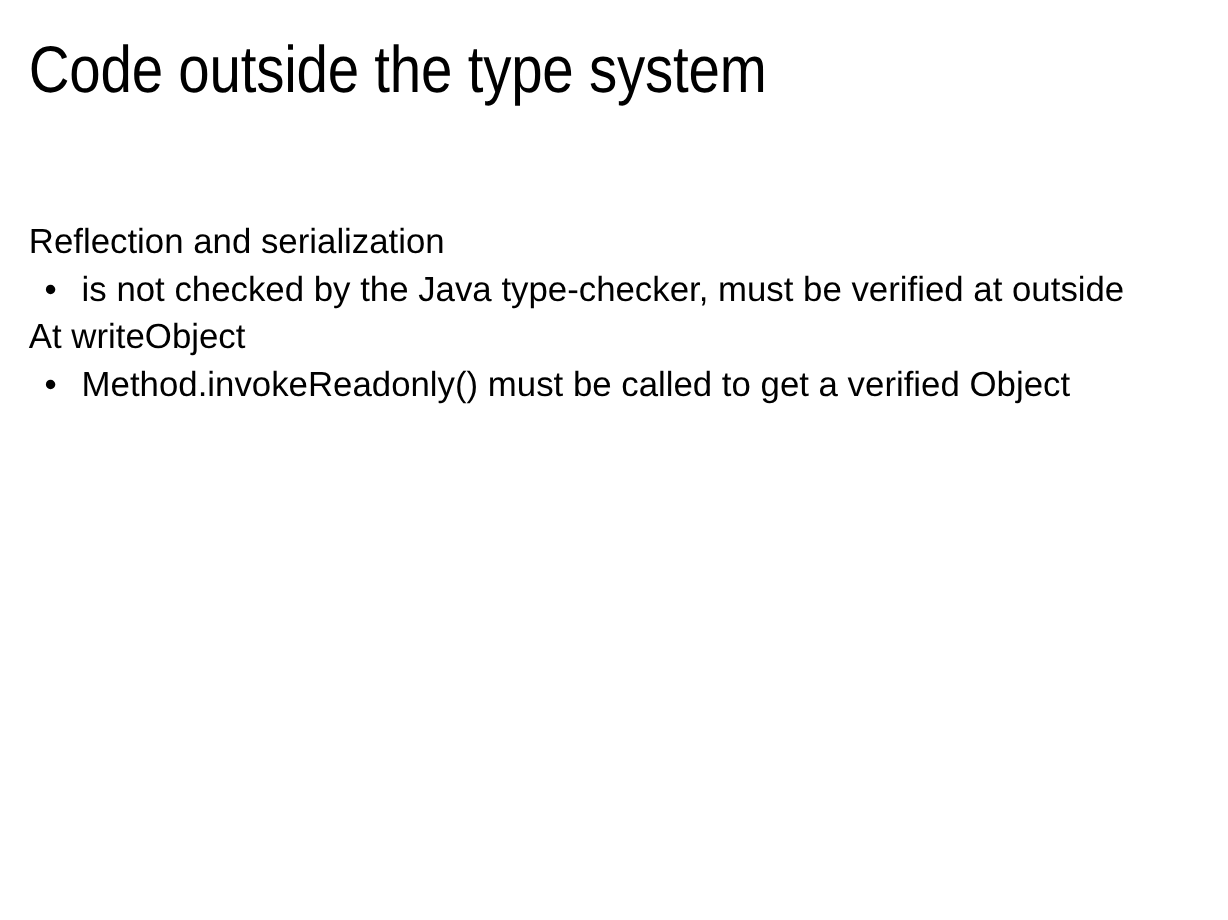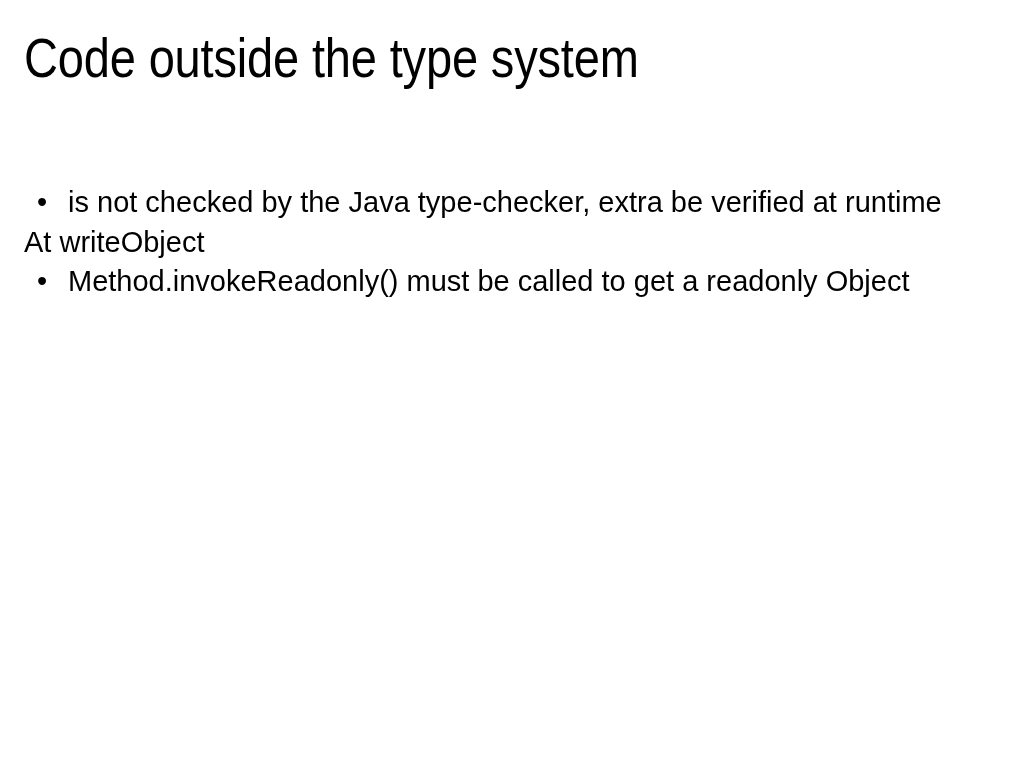"Reflection and serialization" div.para { html: none -> <div>Reflection and serialization</div> }
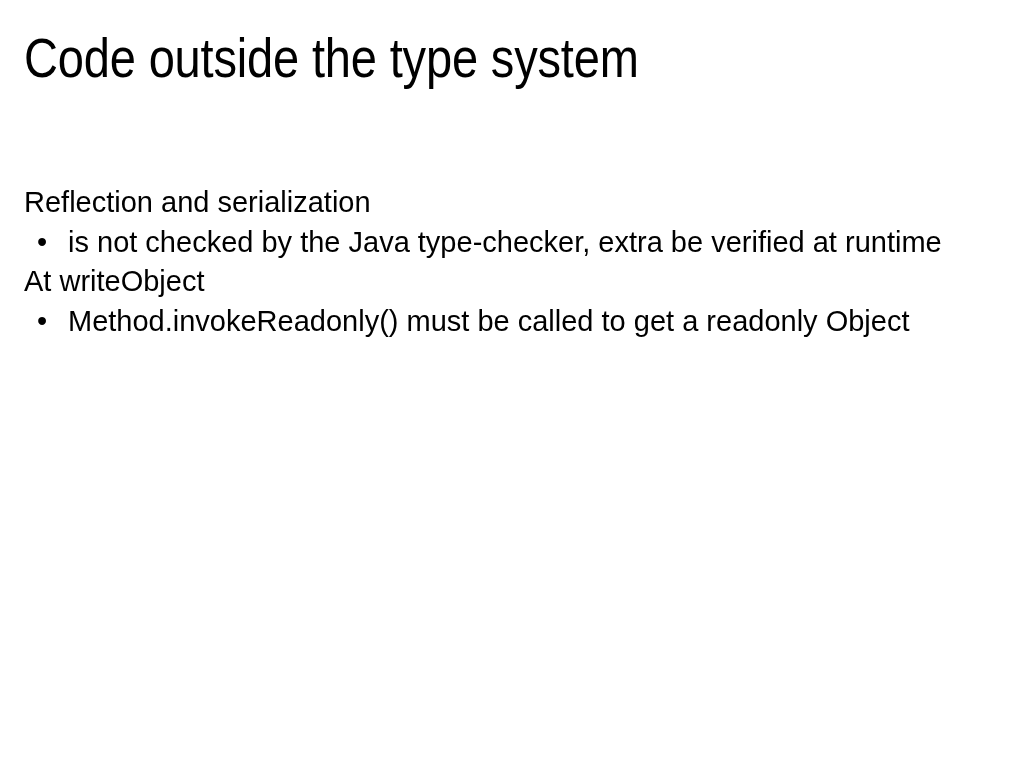"is not checked by the" span.bullet-text { text: extra be verified at runtime -> must be verified at outside }
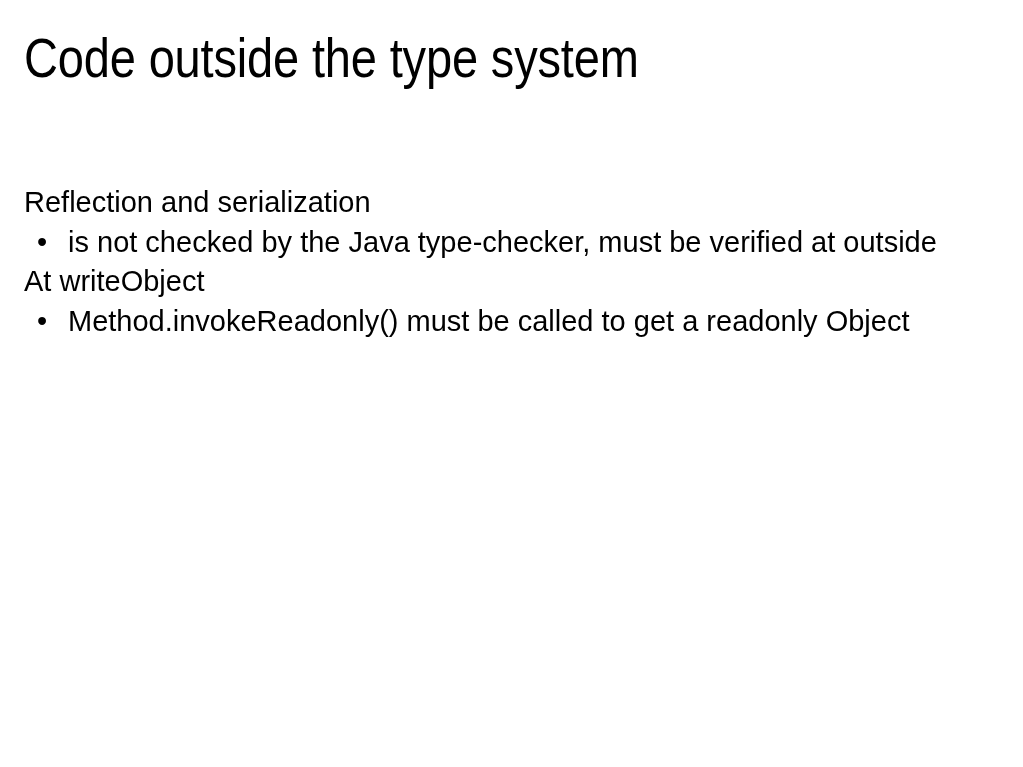"Method.invokeReadonly() must be called" span.bullet-text { text: readonly -> verified }
